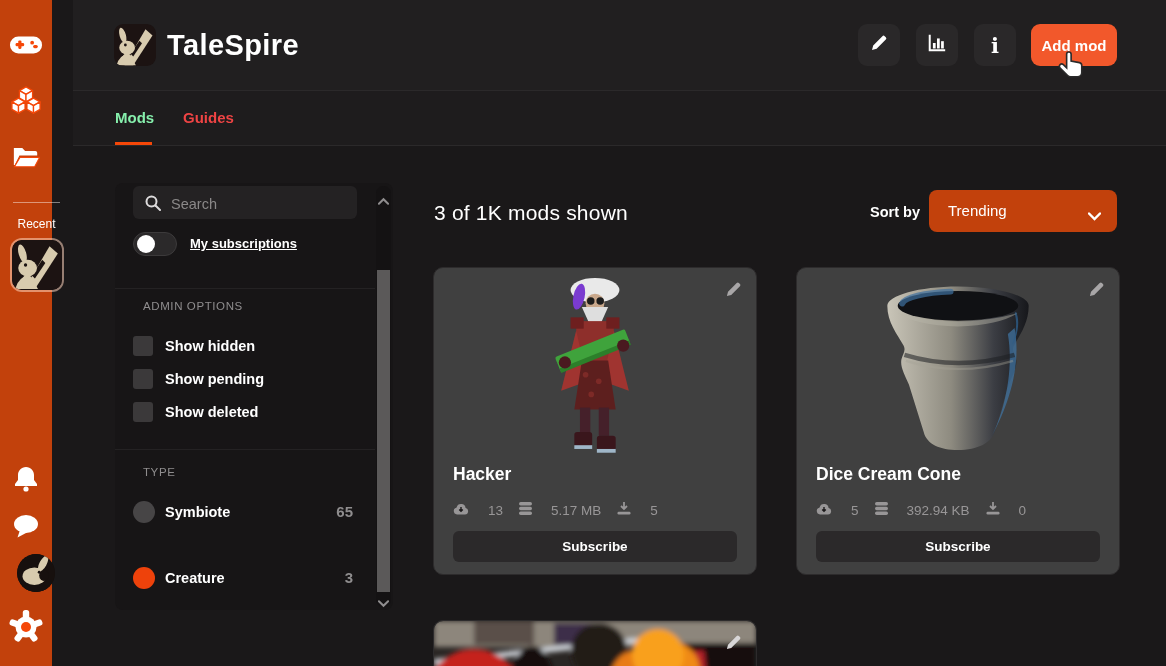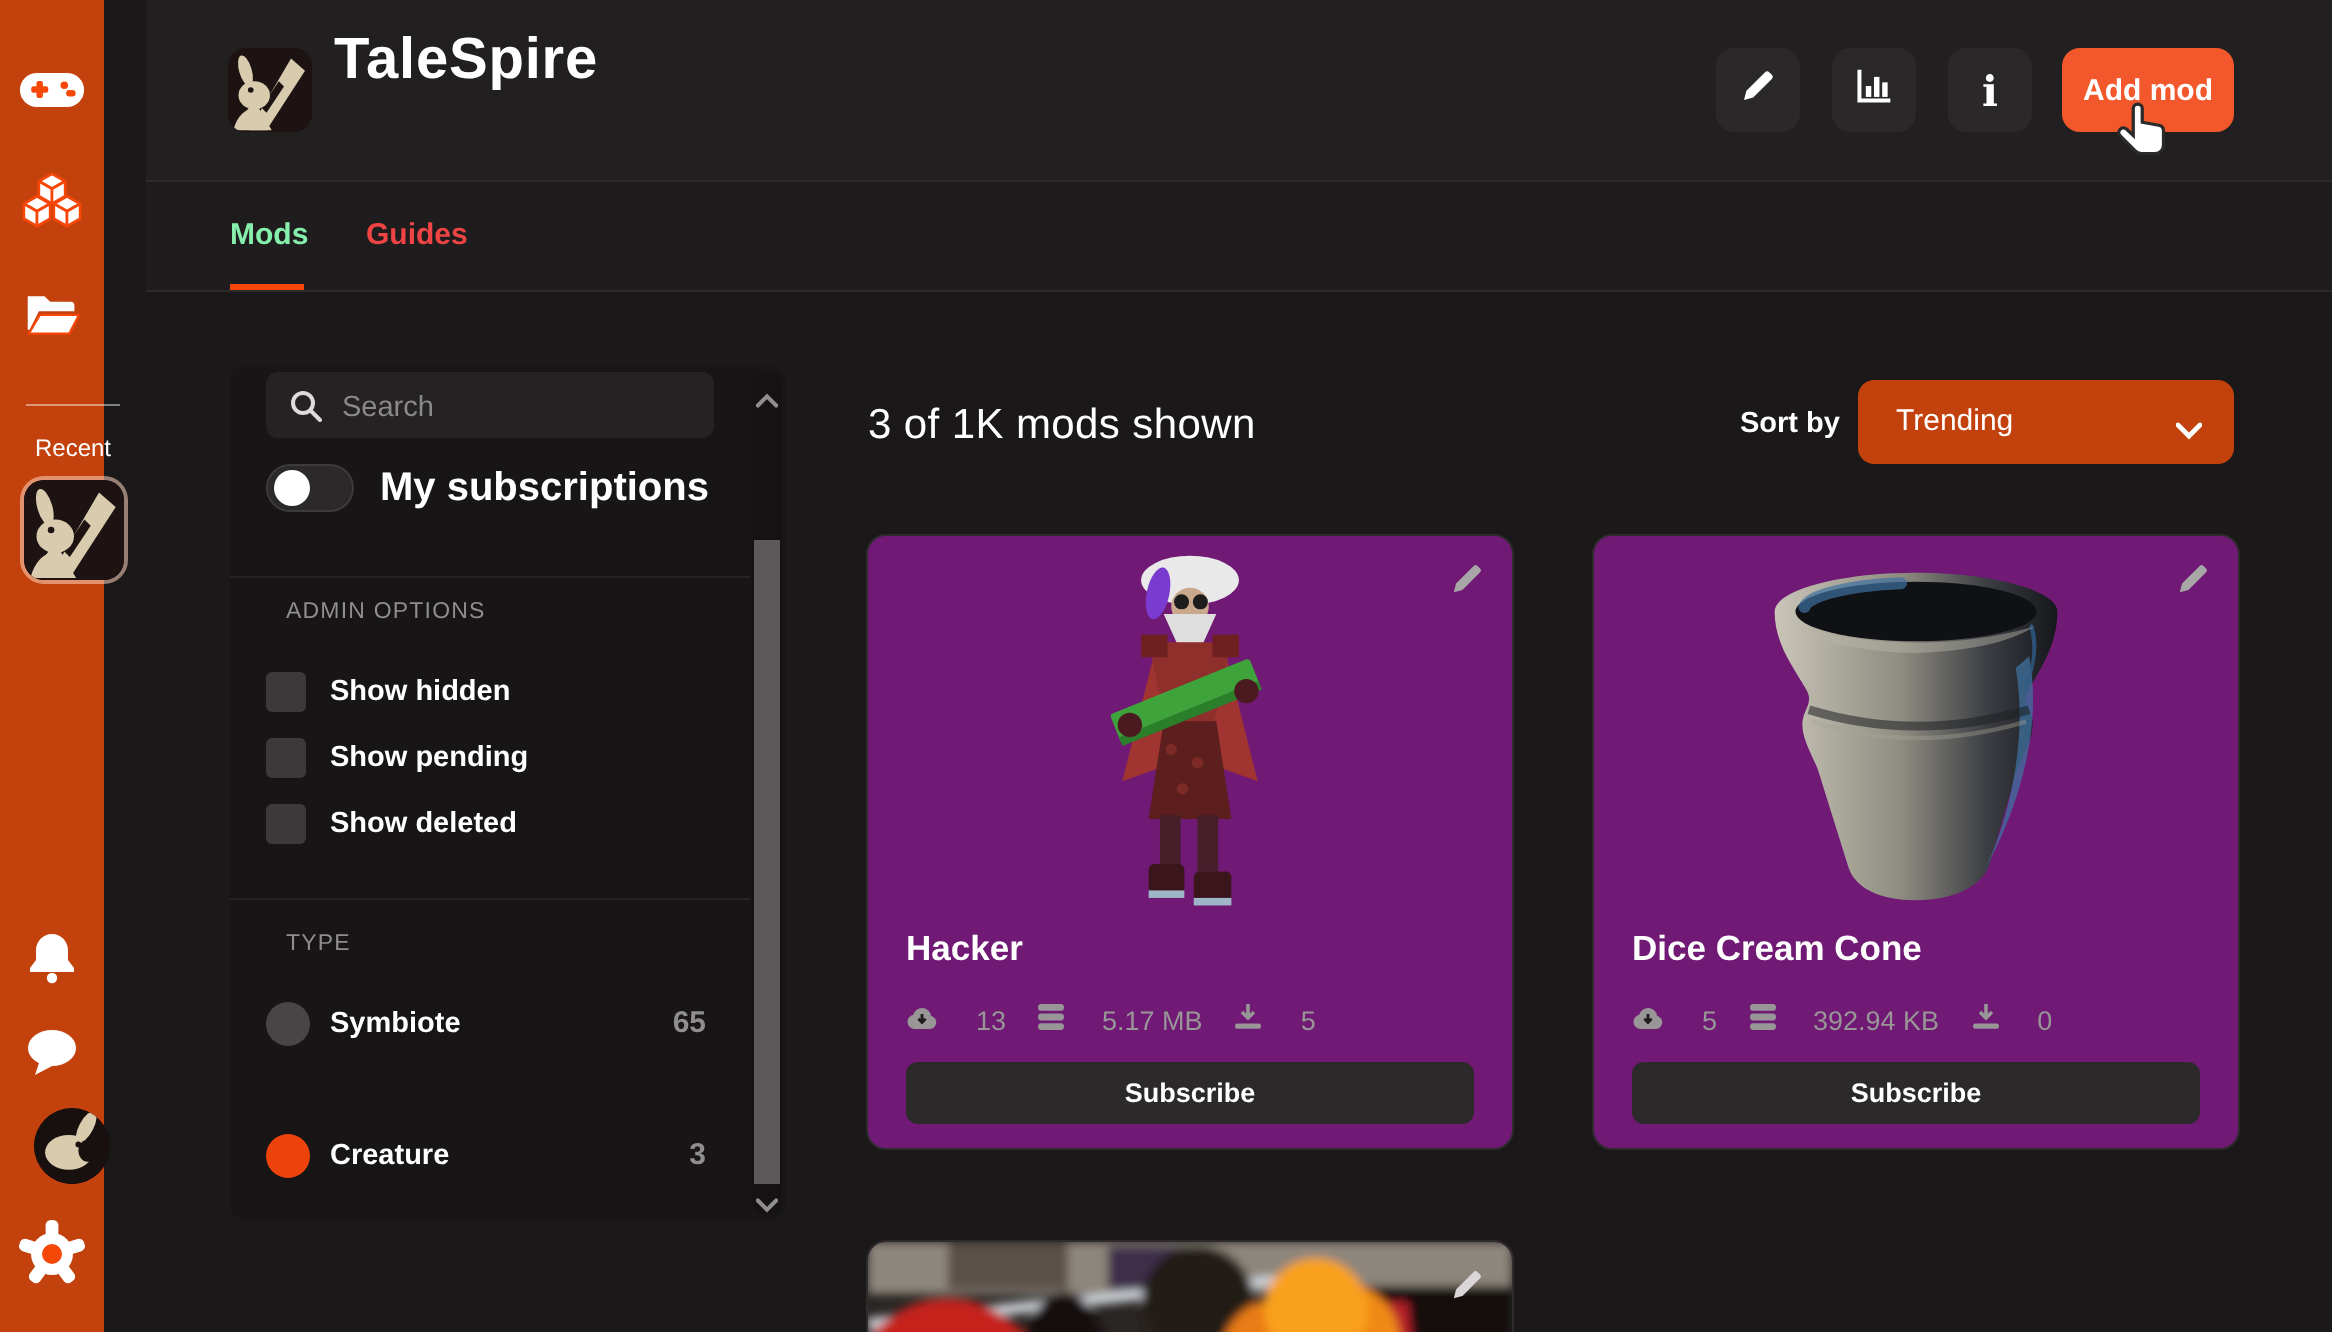"TaleSpire" .app-title { top: 14px -> 29px }
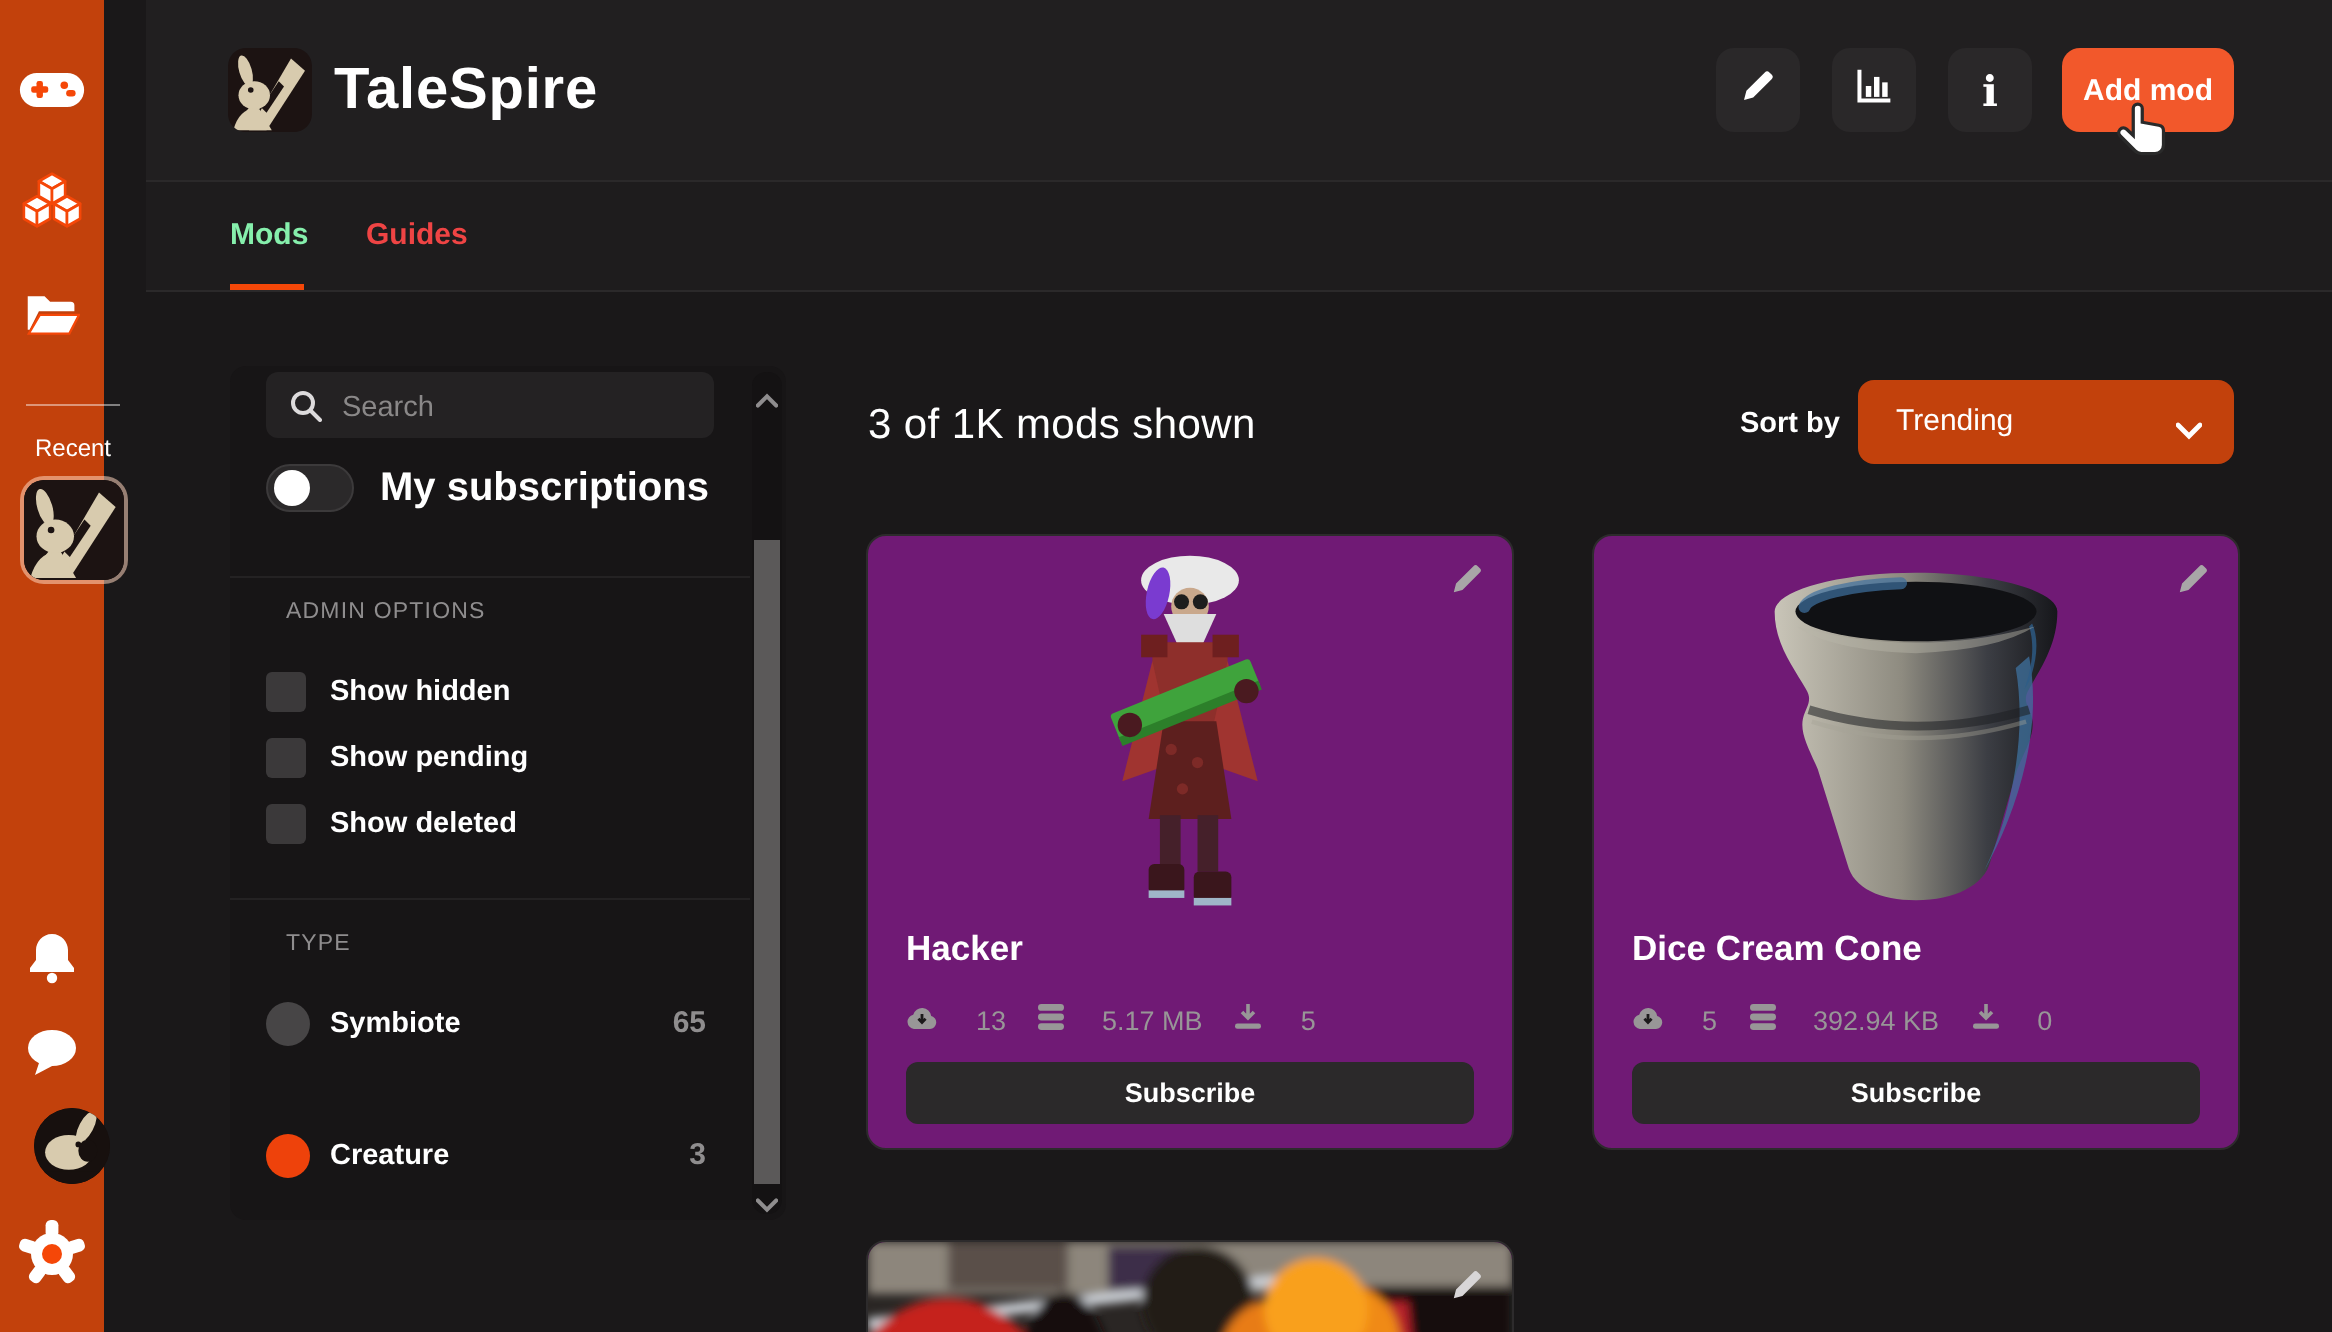"My subscriptions" .toggle-label { font-size: 20px -> 13px; text-decoration: none -> underline }
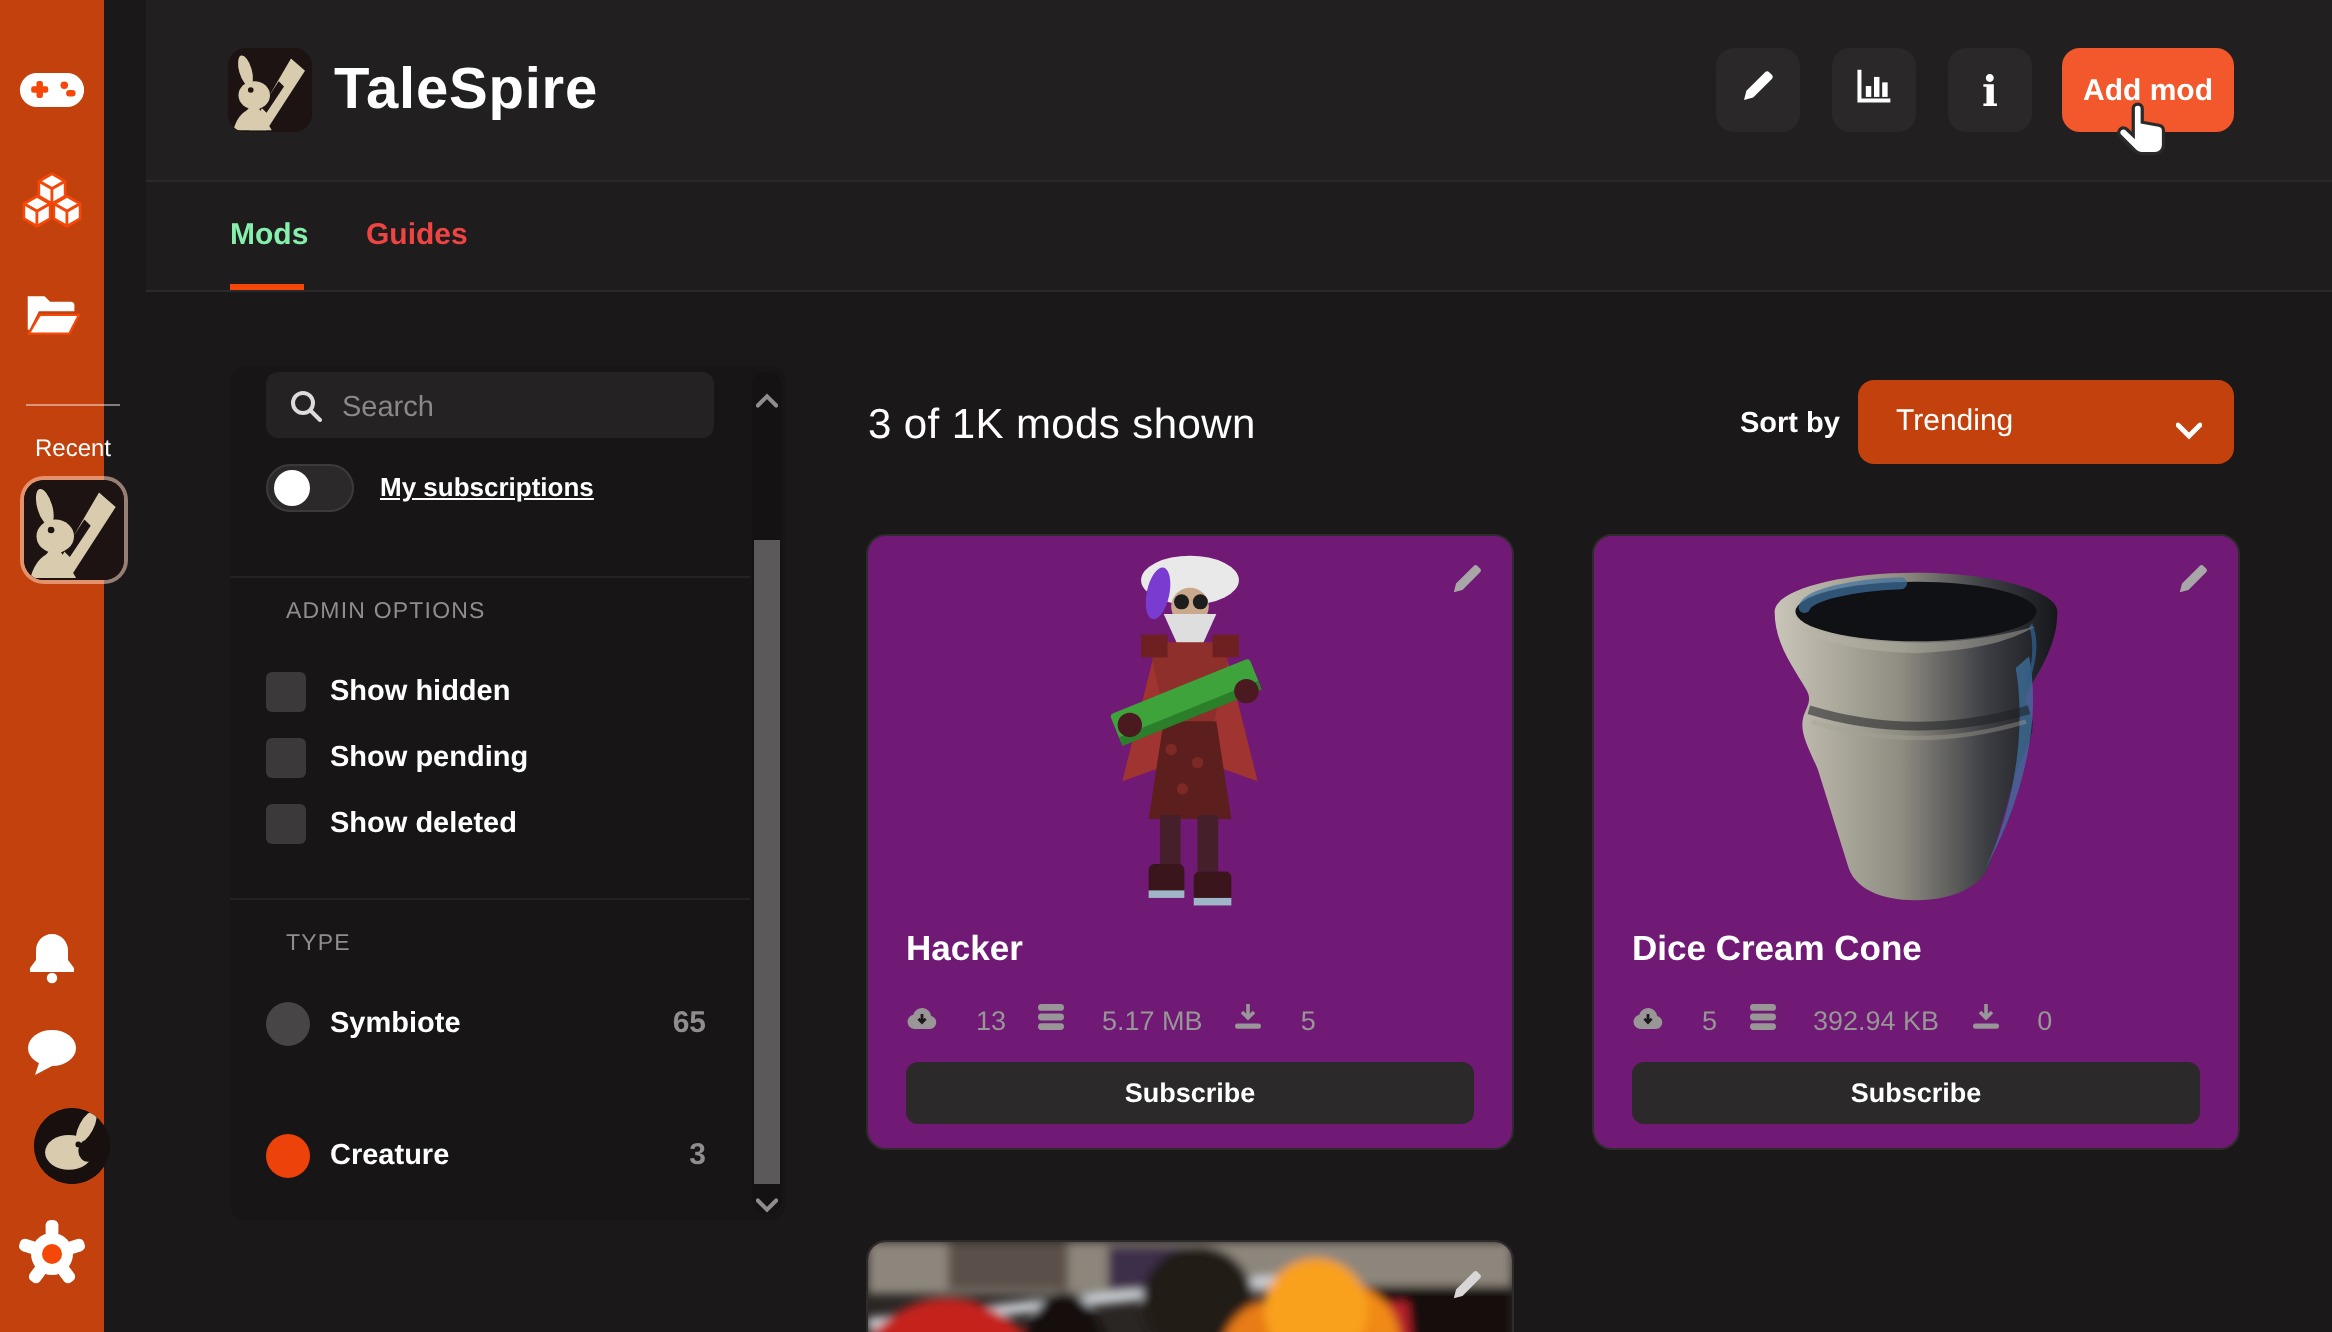"Hacker" .card { background: #701a75 -> #404040 }
